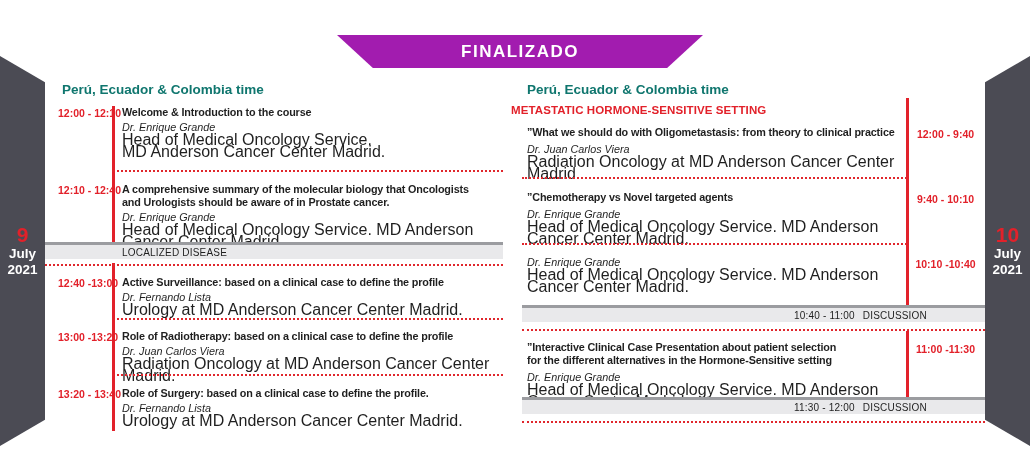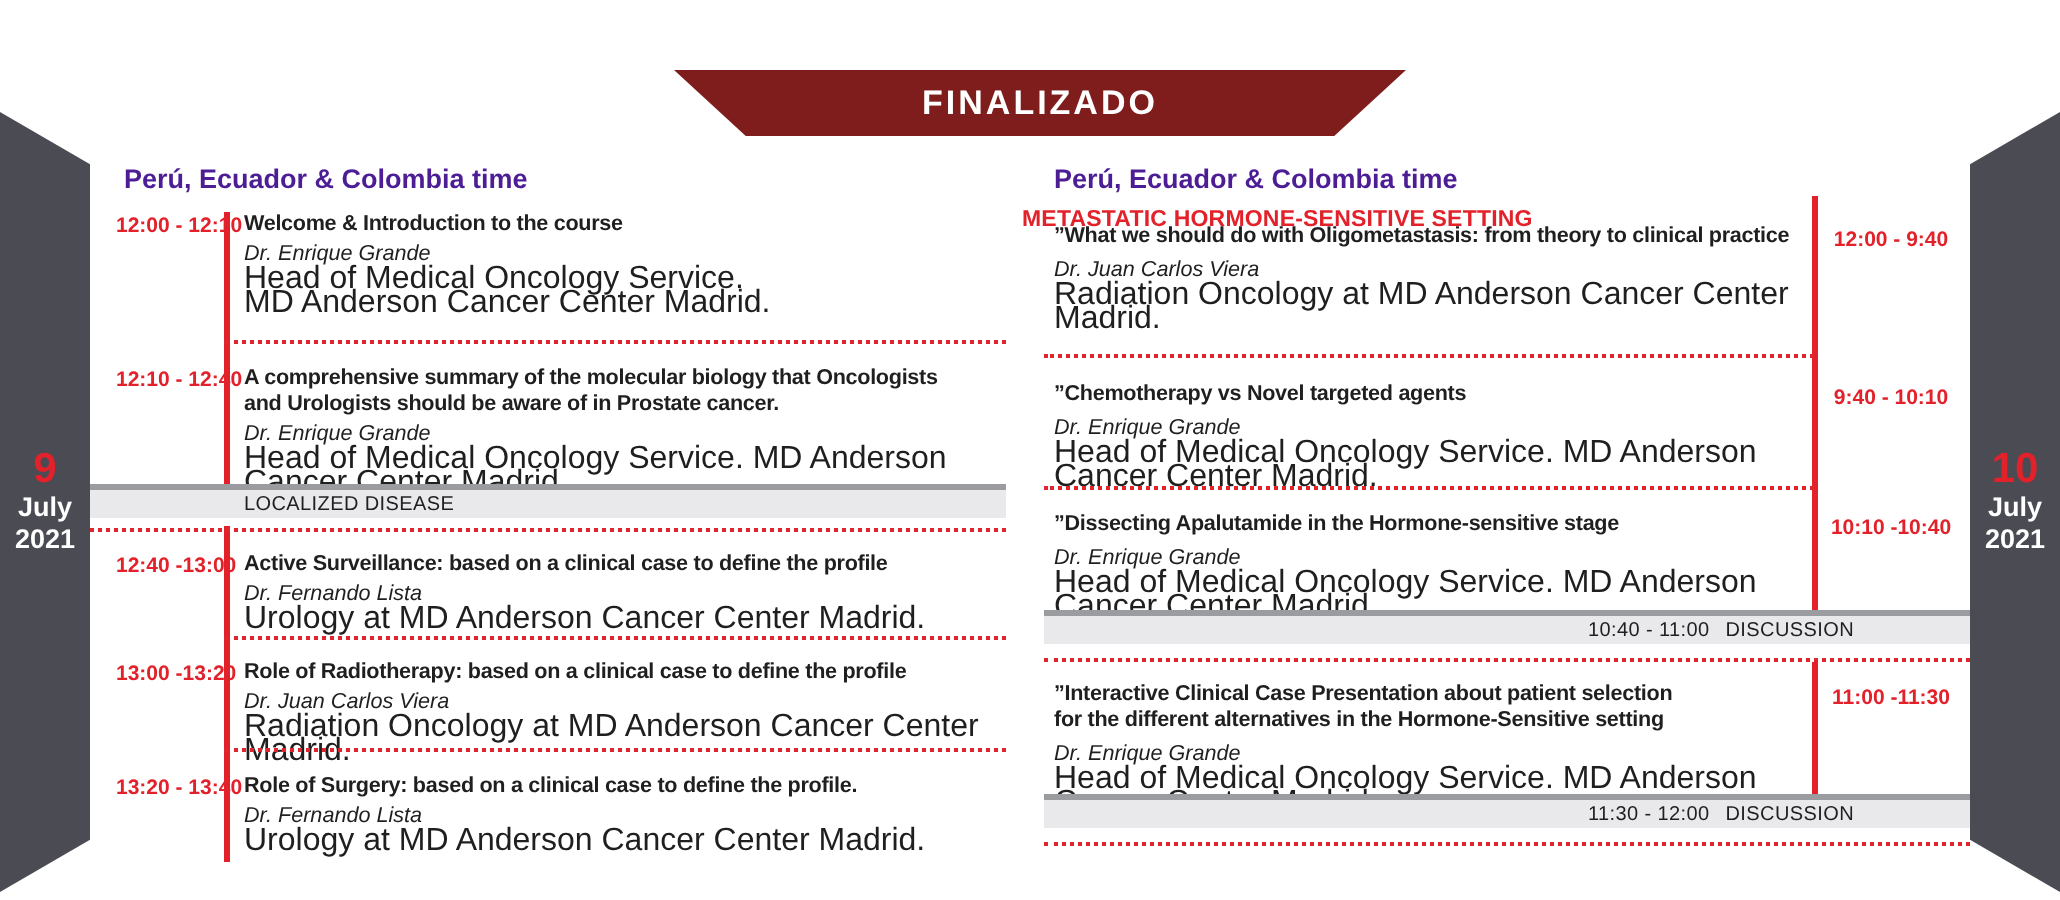"FINALIZADO" .banner { background: #7f1d1d -> #a21caf }
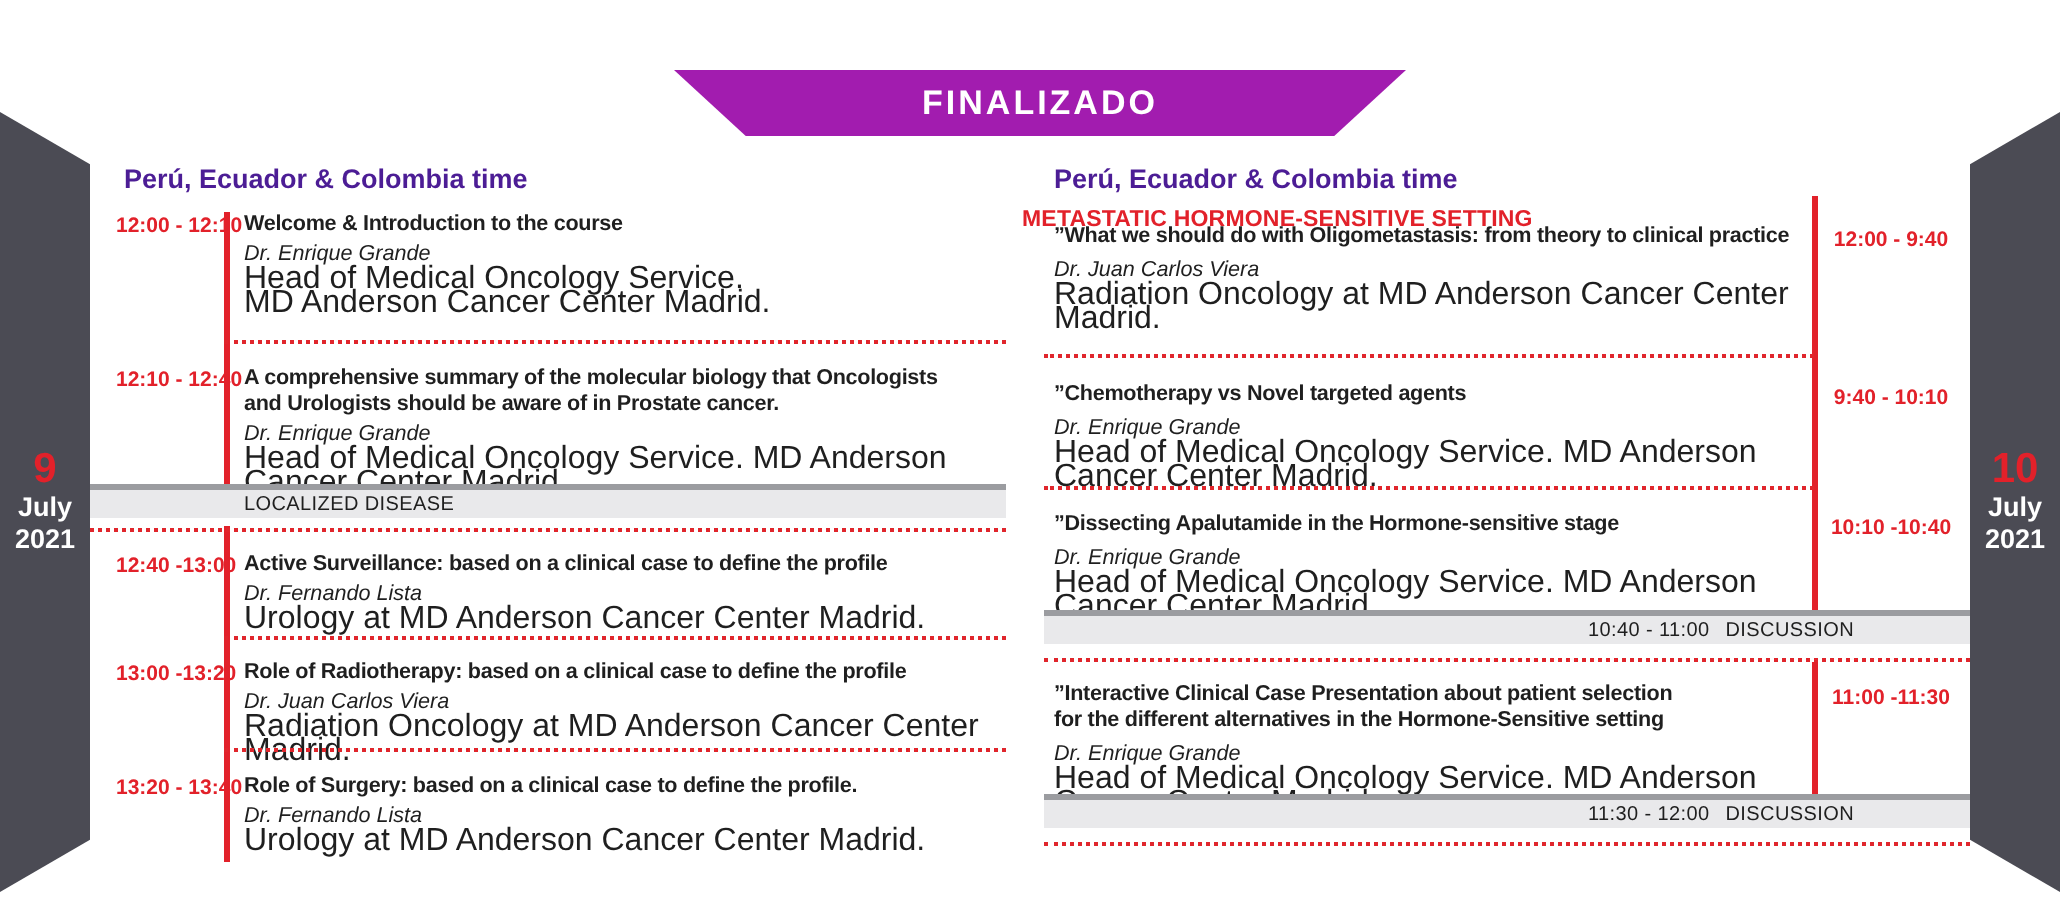"Perú, Ecuador & Colombia time" .tz-header { color: #4c1d95 -> #0f766e }
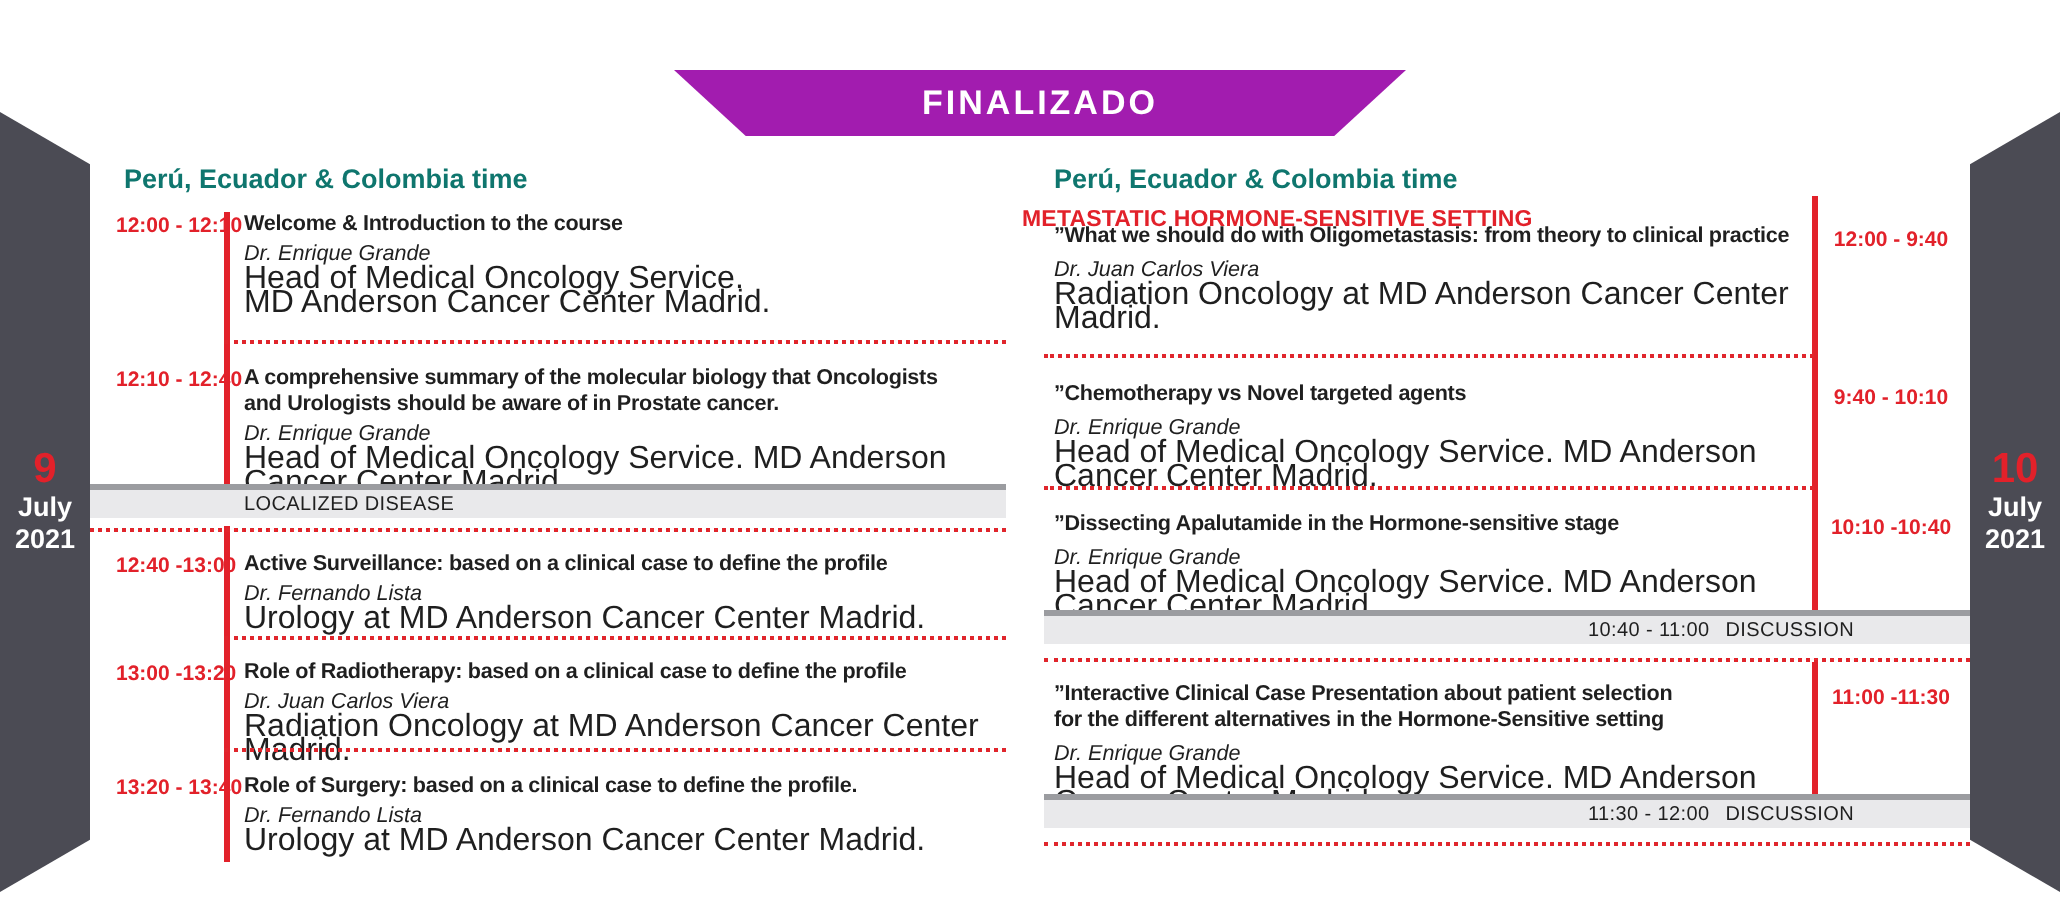"”What we should do with" div.abs { top: 112px -> 126px }
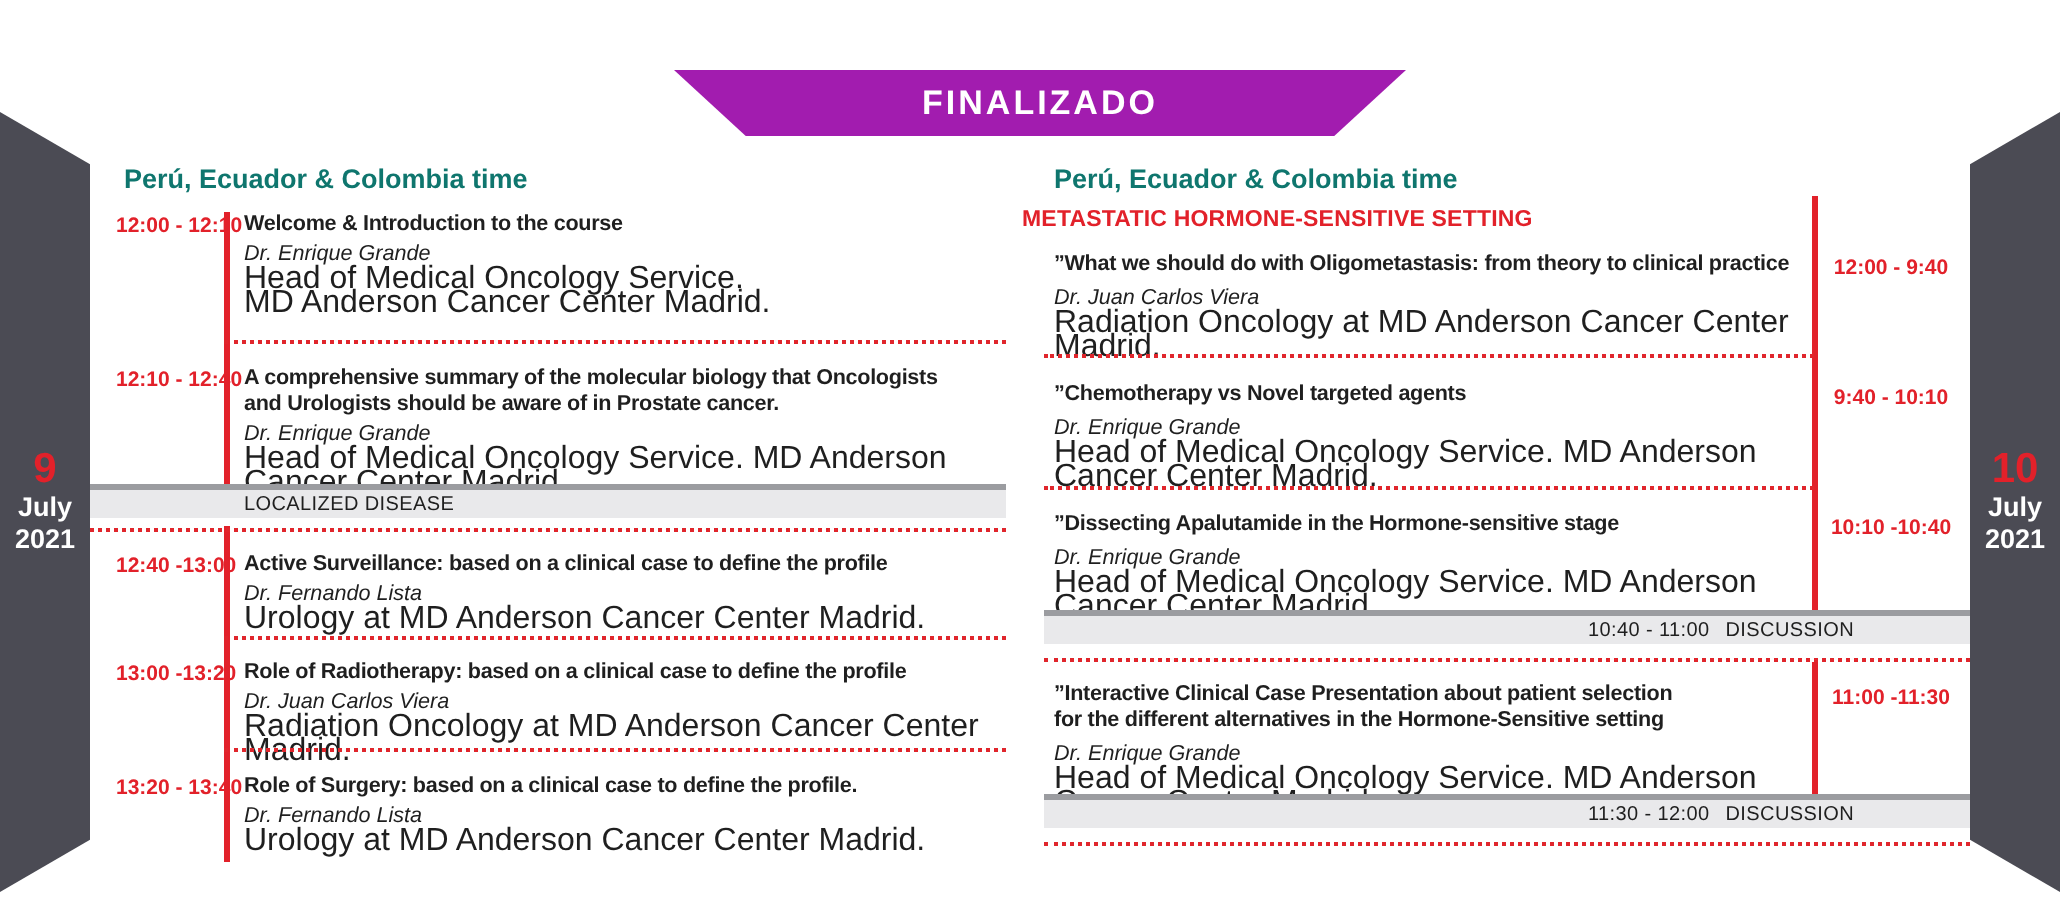"”Dissecting Apalutamide in the" div.title { html: <div>”Dissecting Apalutamide in the Hormone-sensitive stage</div> -> none }
